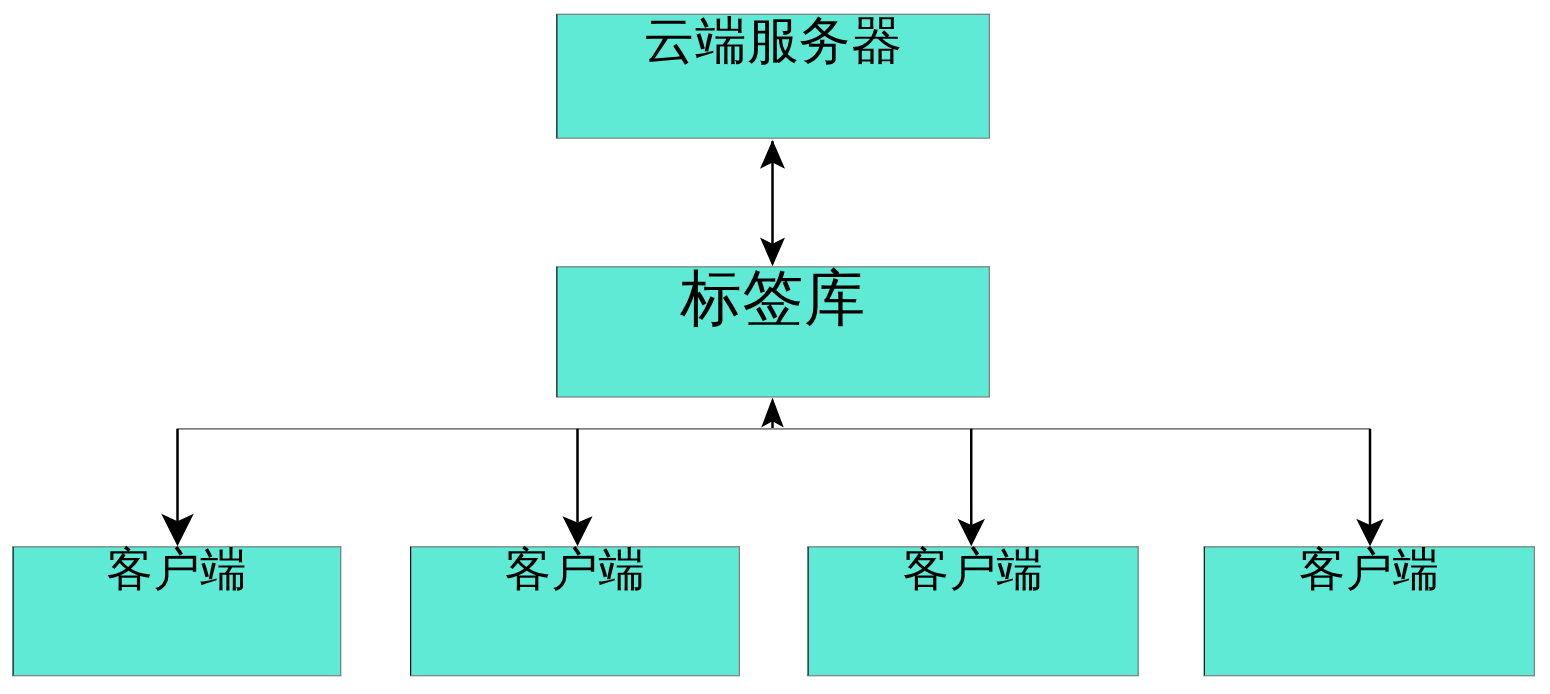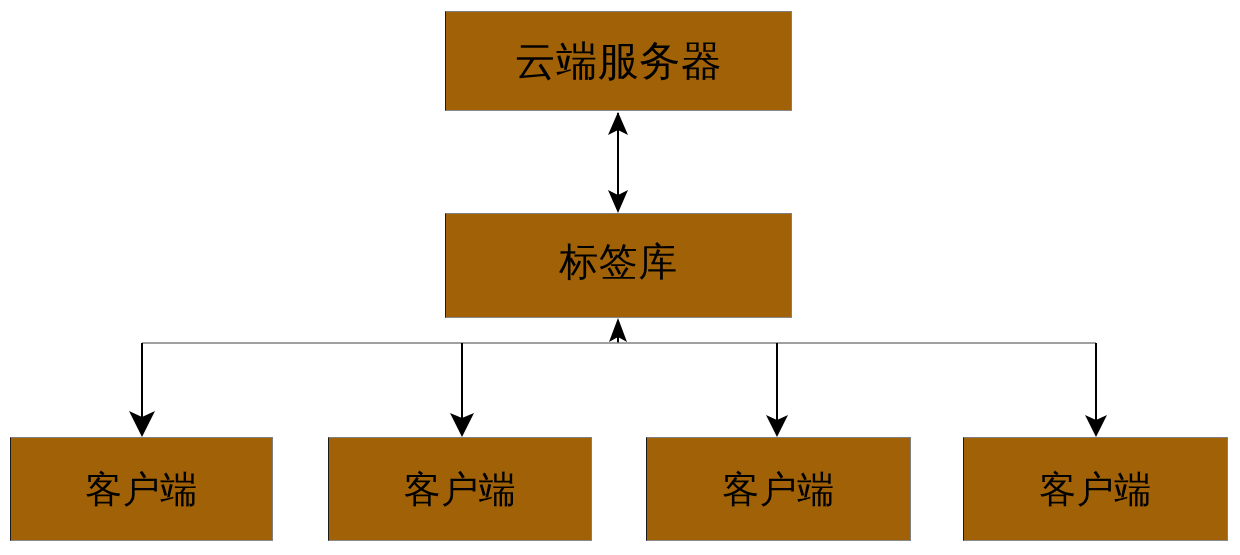"云端服务器" .node-box { align-items: center -> none; background: #a16207 -> #5eead4 }
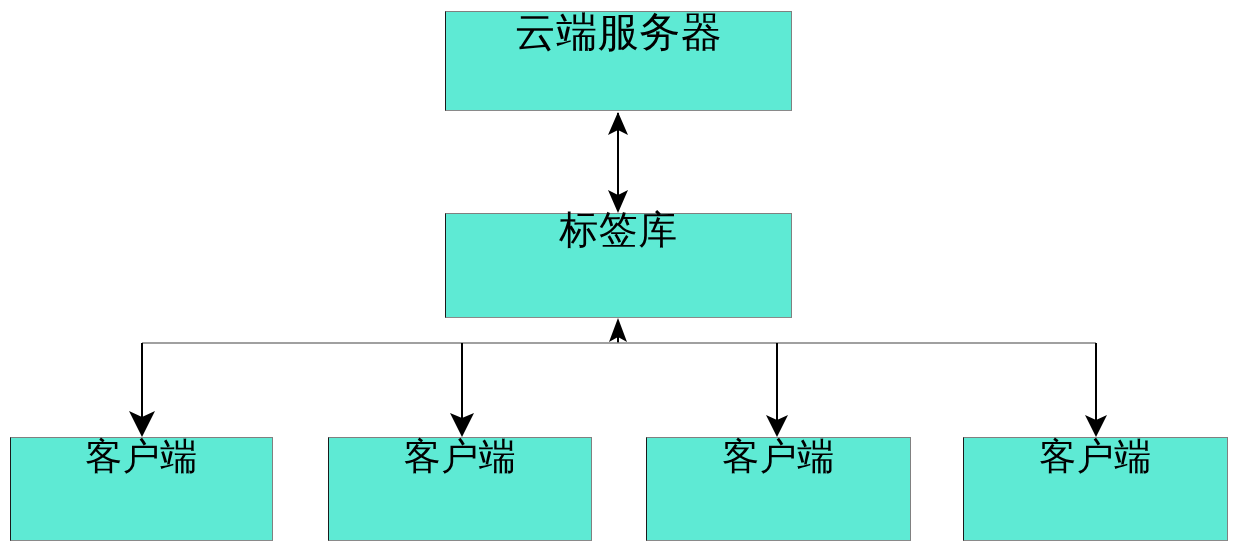"标签库" .node-tagdb .node-label { font-family: Liberation Mono, monospace -> none; font-size: 39px -> 49px }
